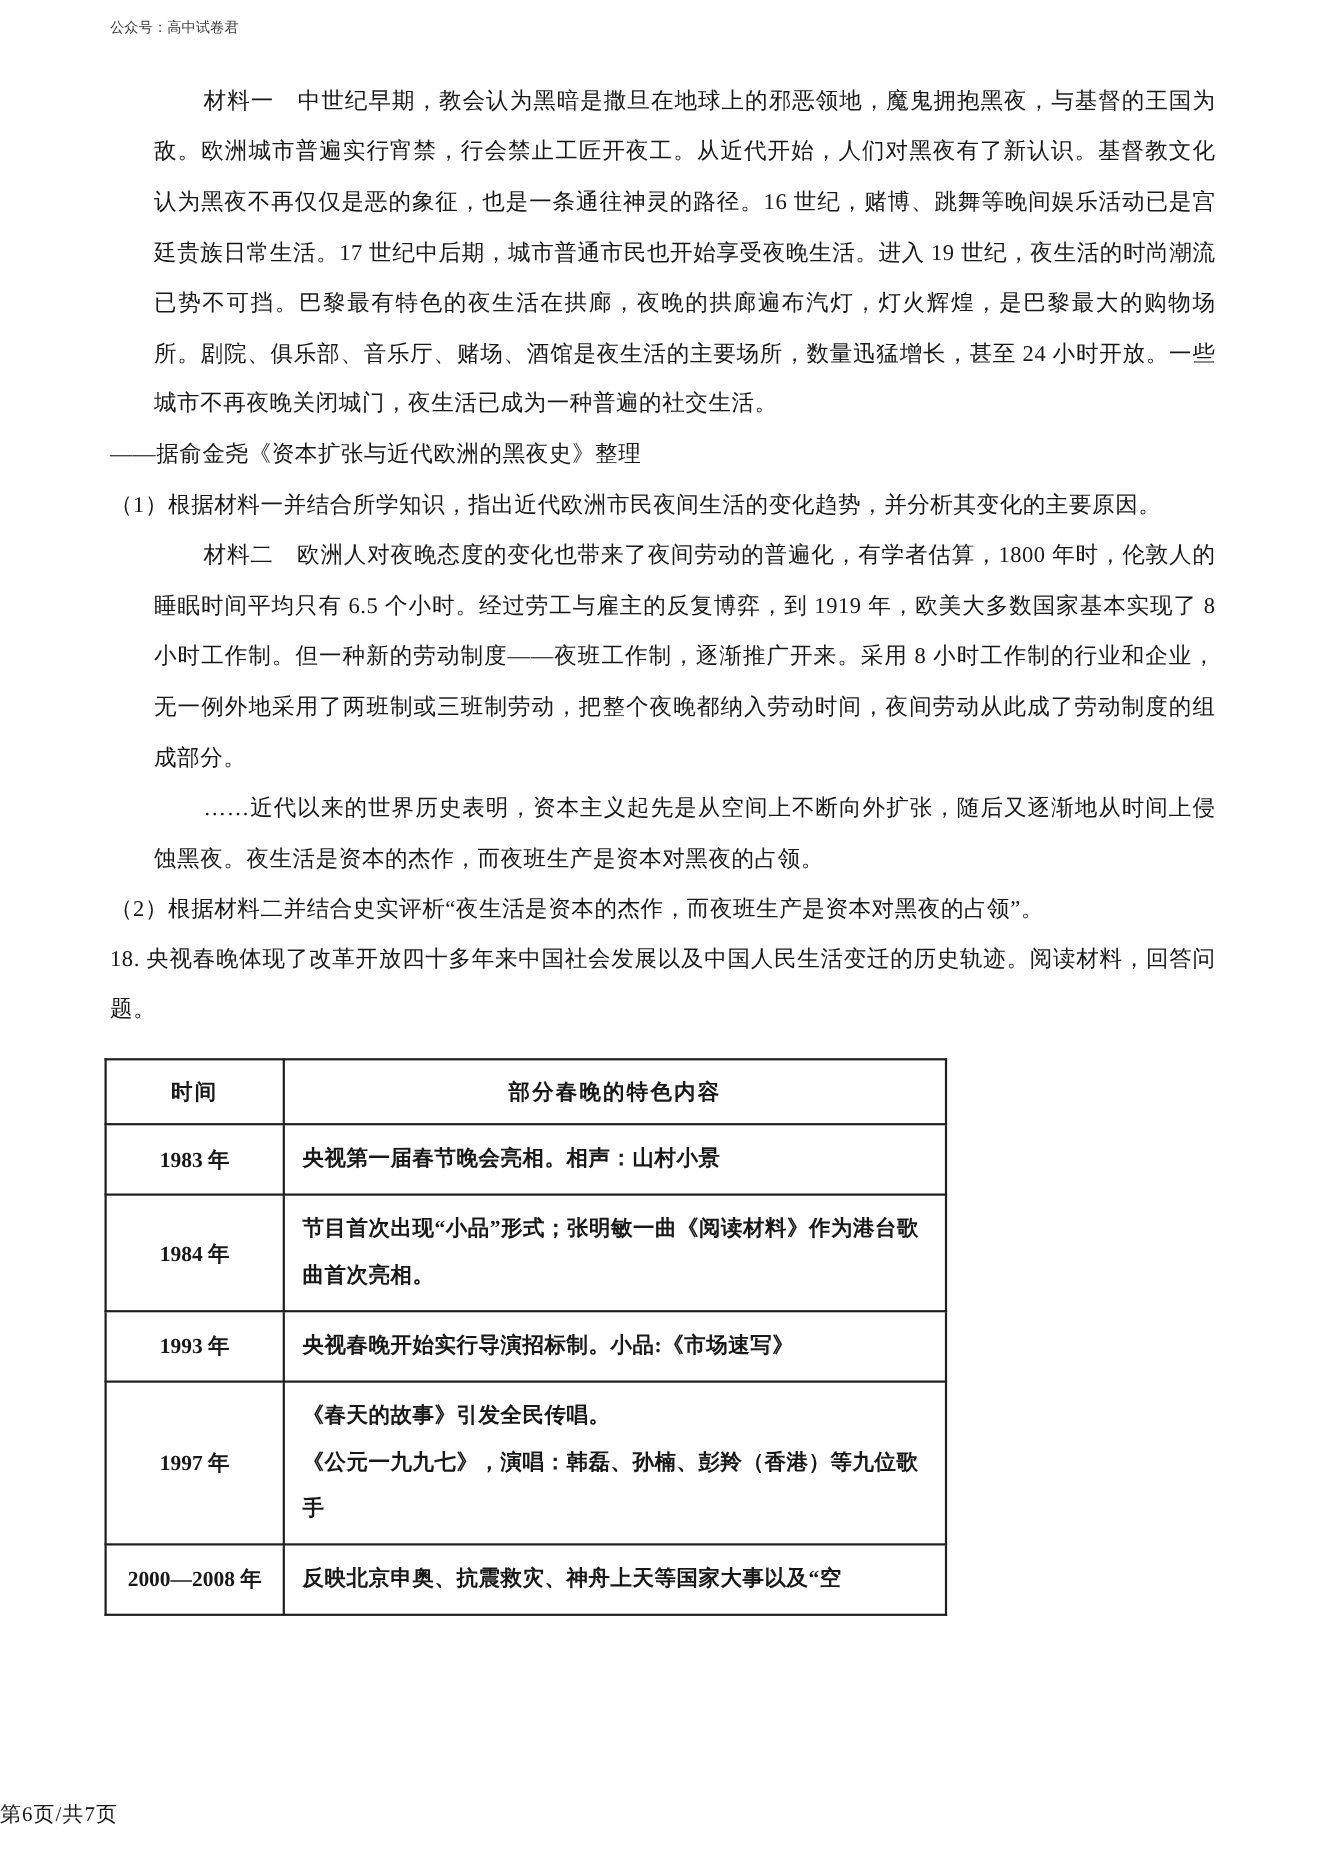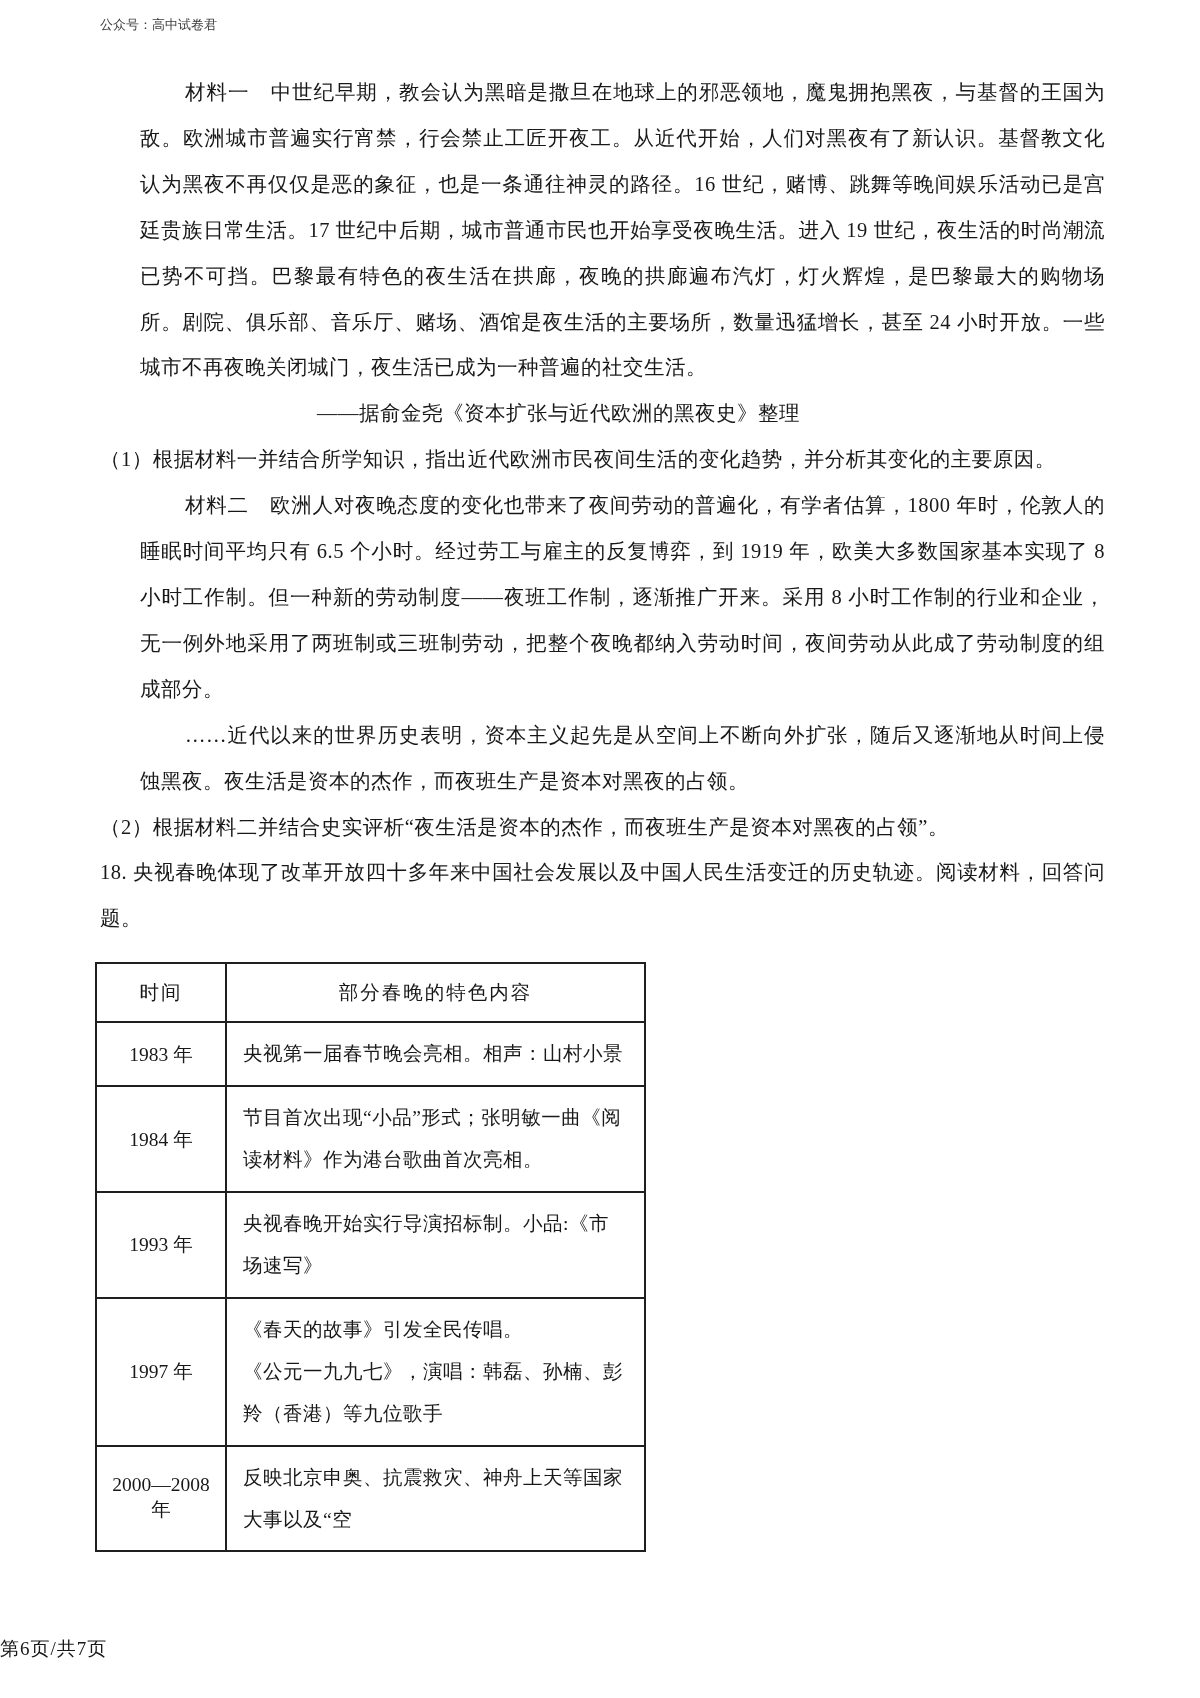"——据俞金尧《资本扩张与近代欧洲的黑夜史》整理" .attribution { text-align: center -> left }
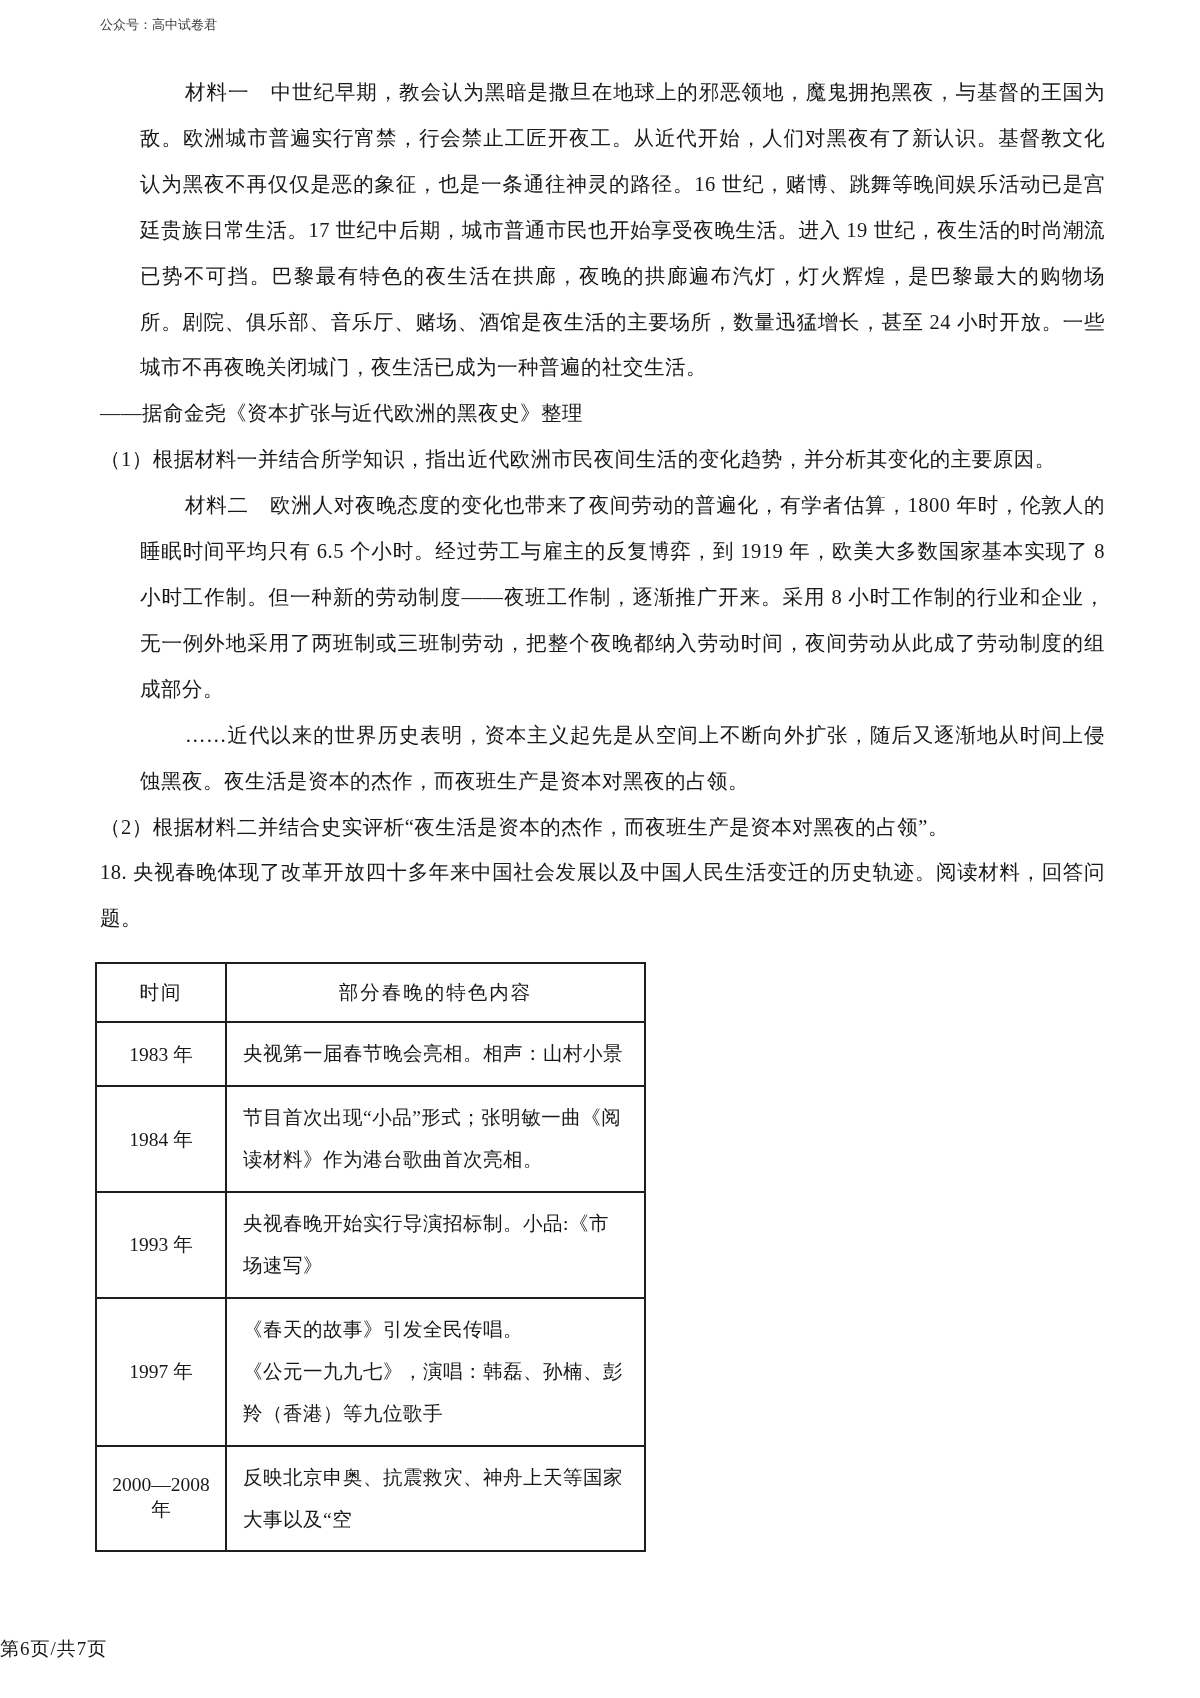"时间" .content-table th, .content-table td { font-weight: normal -> bold }
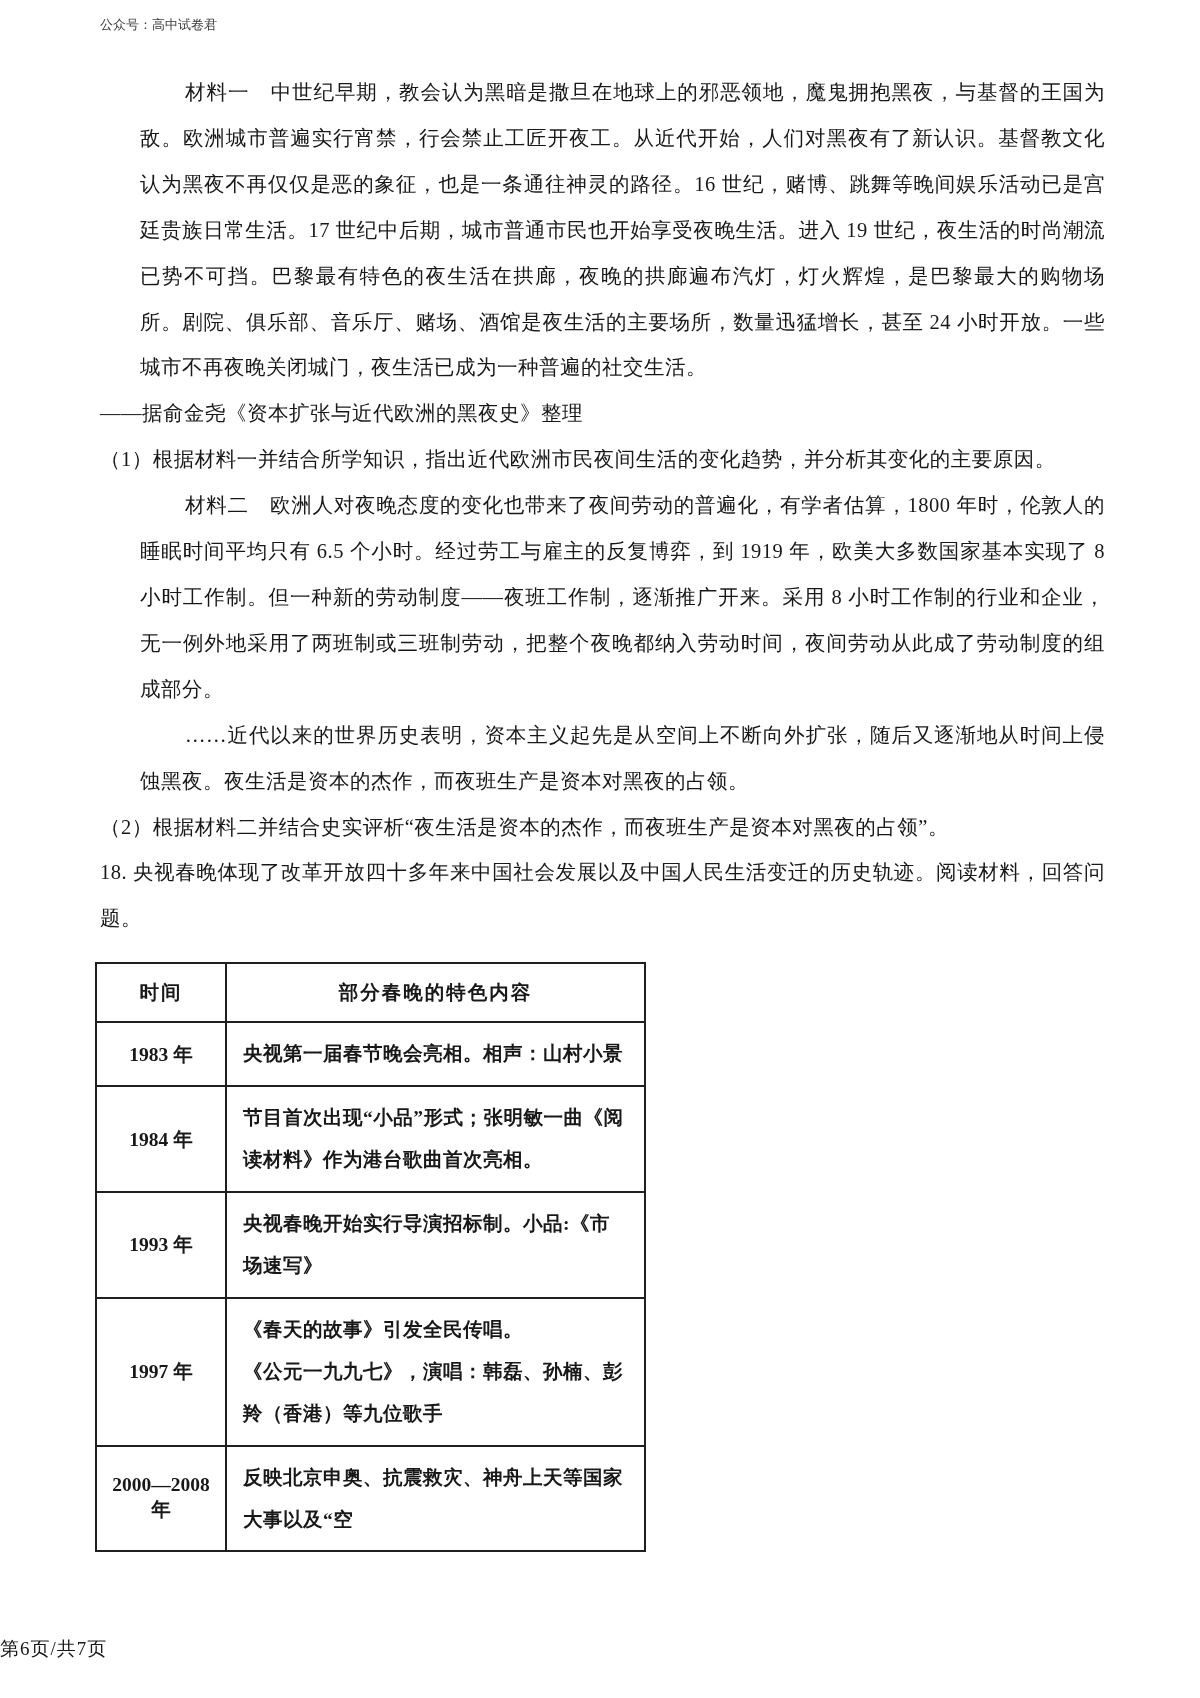"1983 年" .content-table td.time-cell { width: 130px -> 162px }
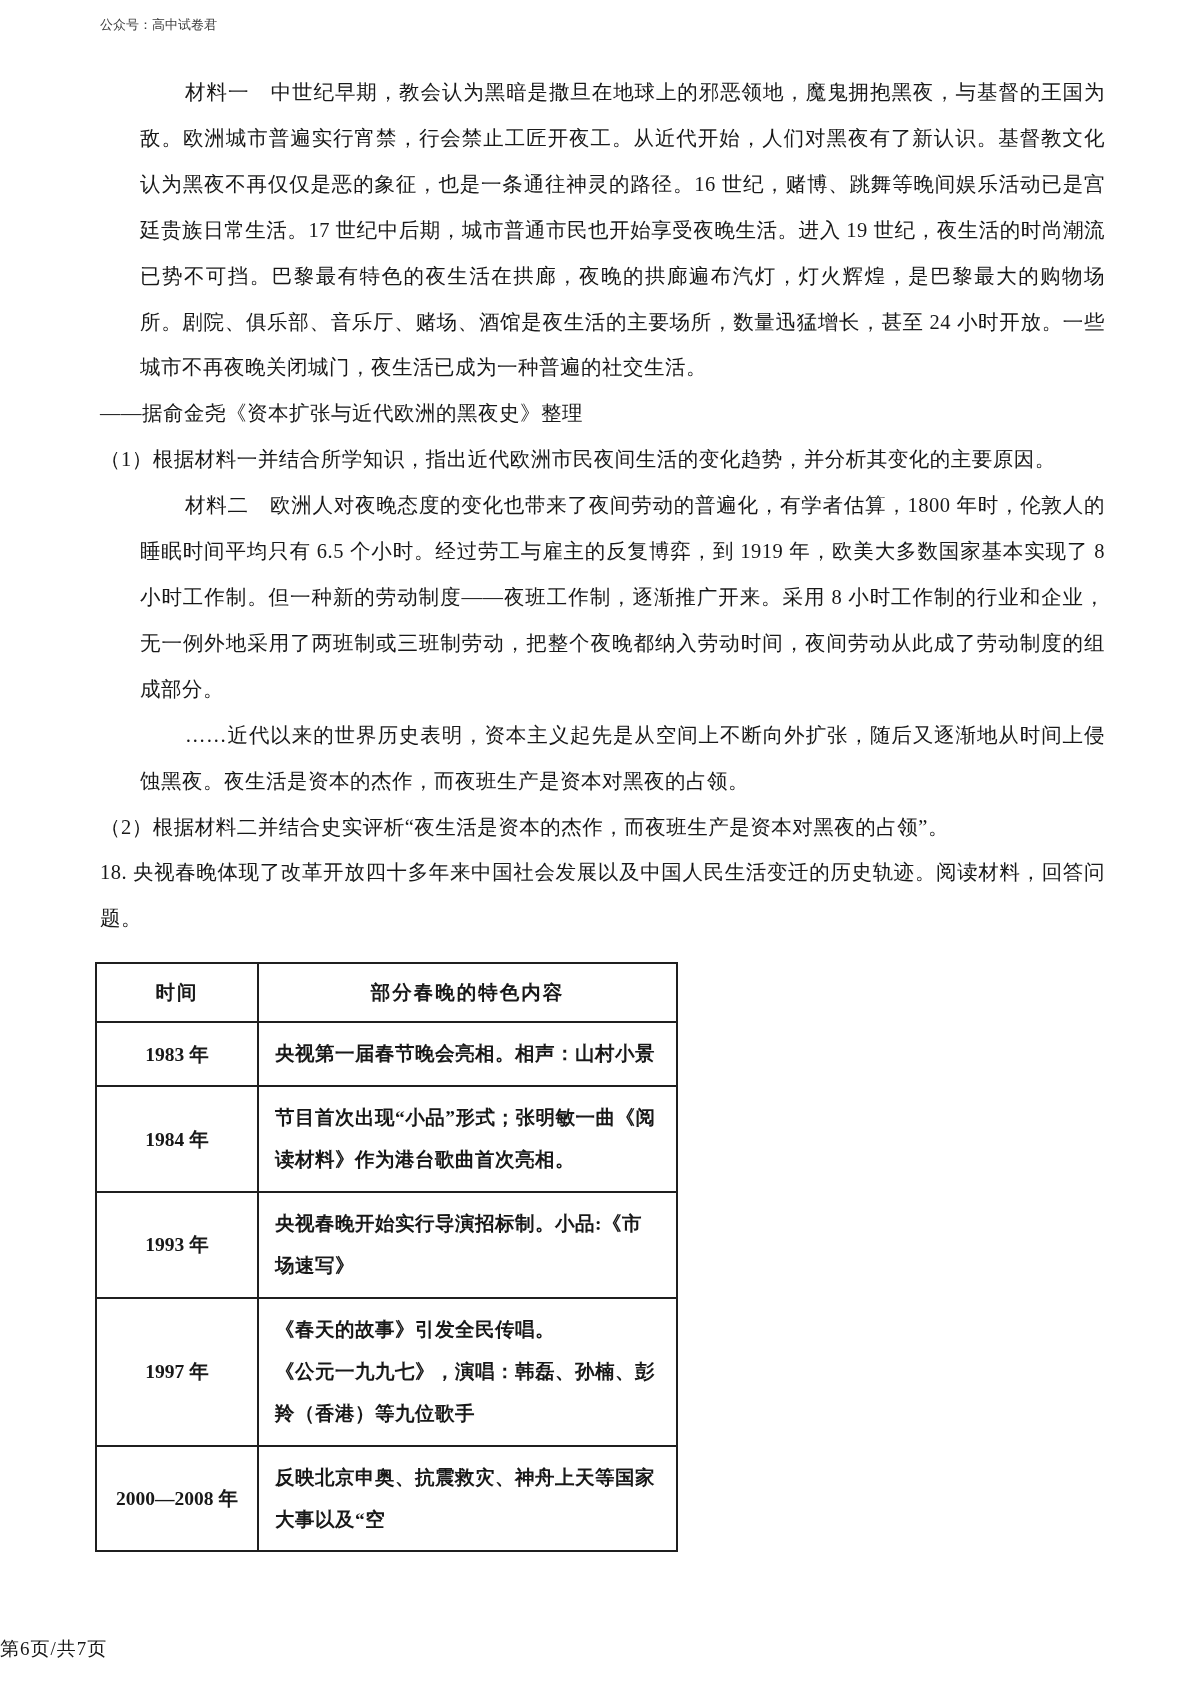"央视第一届春节晚会亮相。相声：山村小景" .content-table td.content-cell { width: 419px -> 602px }
